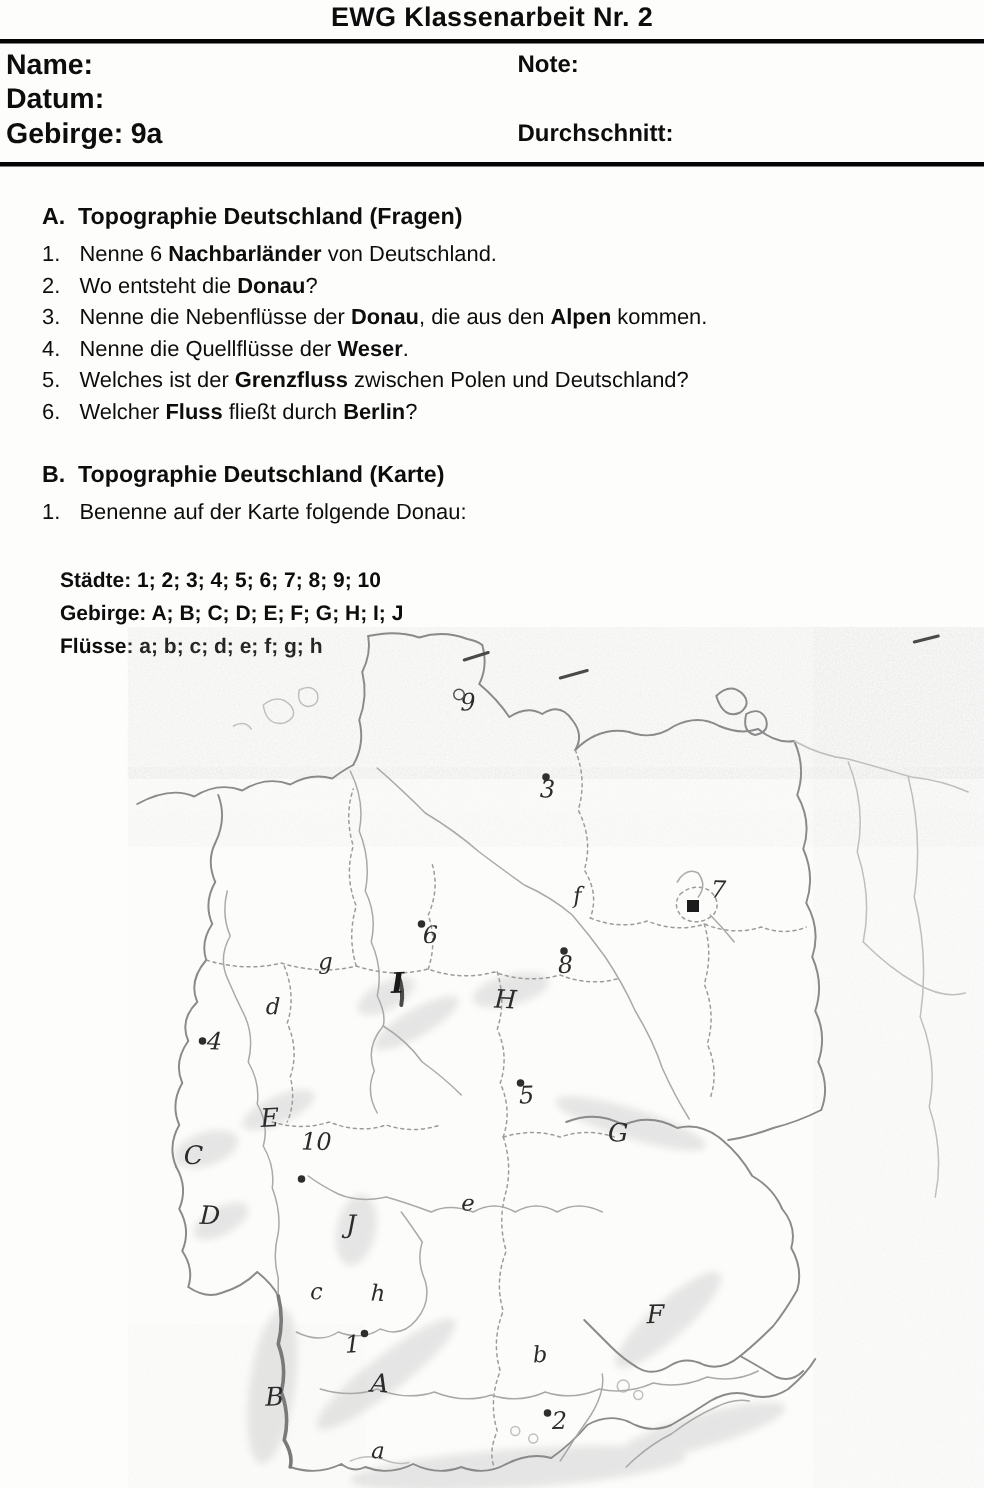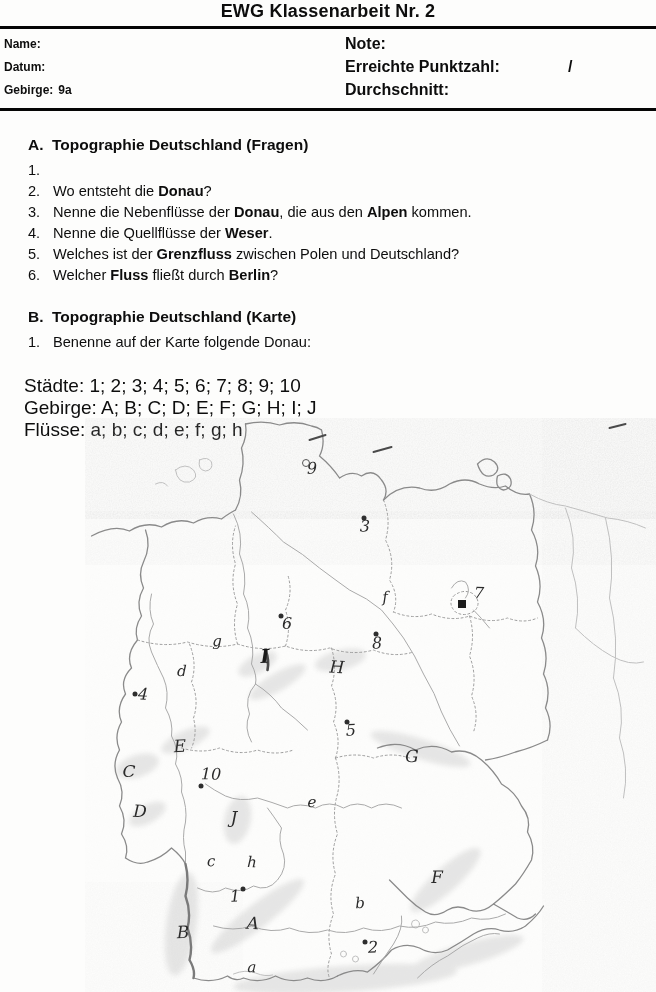"Name:" .head-left { font-size: 12px -> 19px }
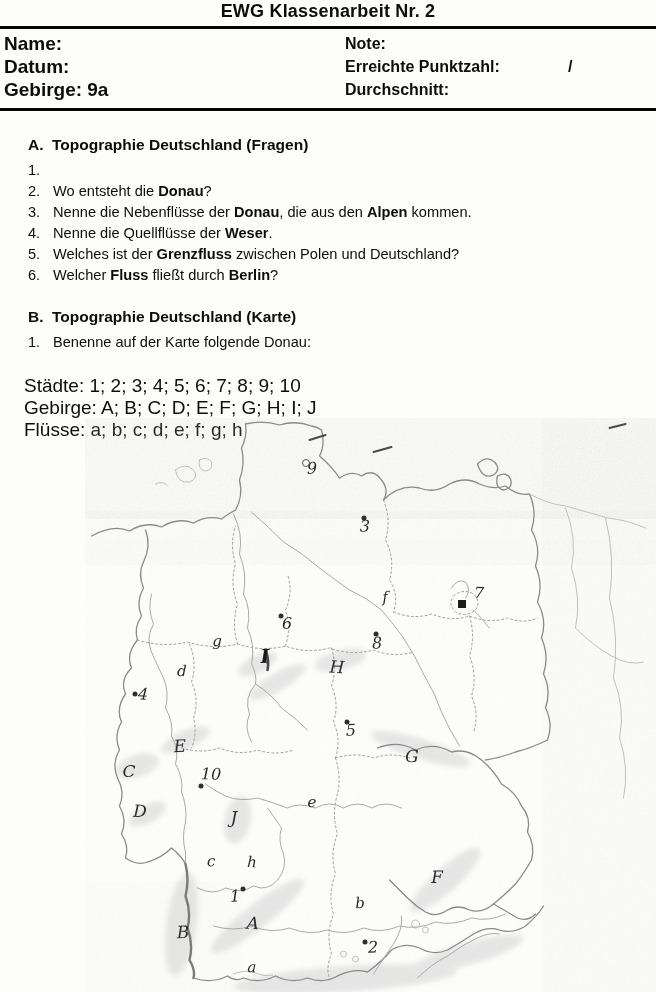"Erreichte Punktzahl:" div.head-right { html: <div> <span>Erreichte Punktzahl:</span> <span>/</span> </div> -> none }
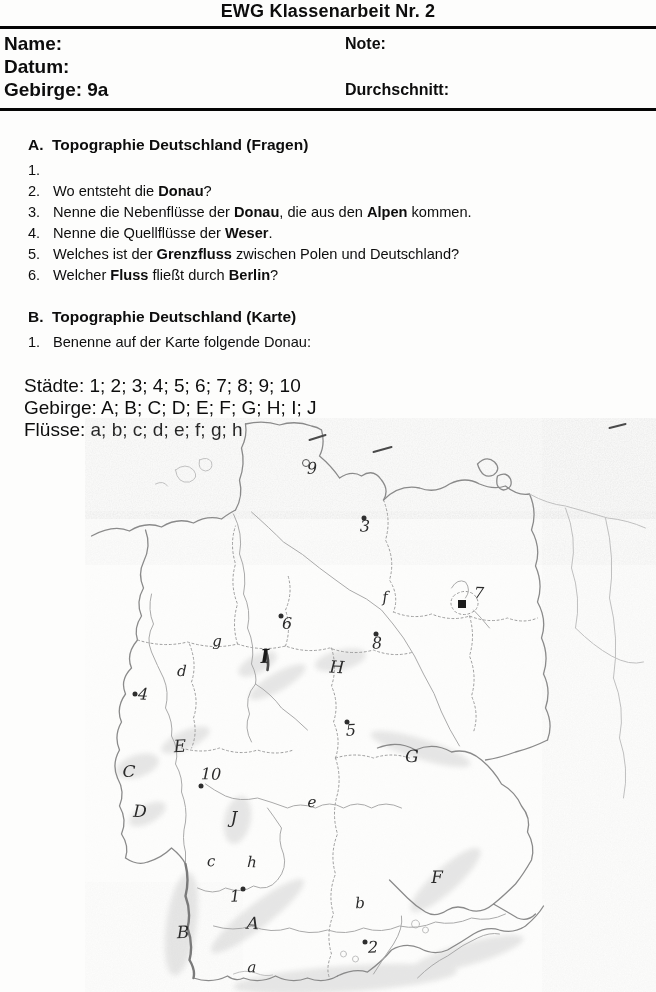"Nenne 6 Nachbarländer von Deutschland." span.q-text { html: none -> <span><span>Nenne 6 </span><b>Nachbarländer</b><span> von Deutschland.</span></span> }
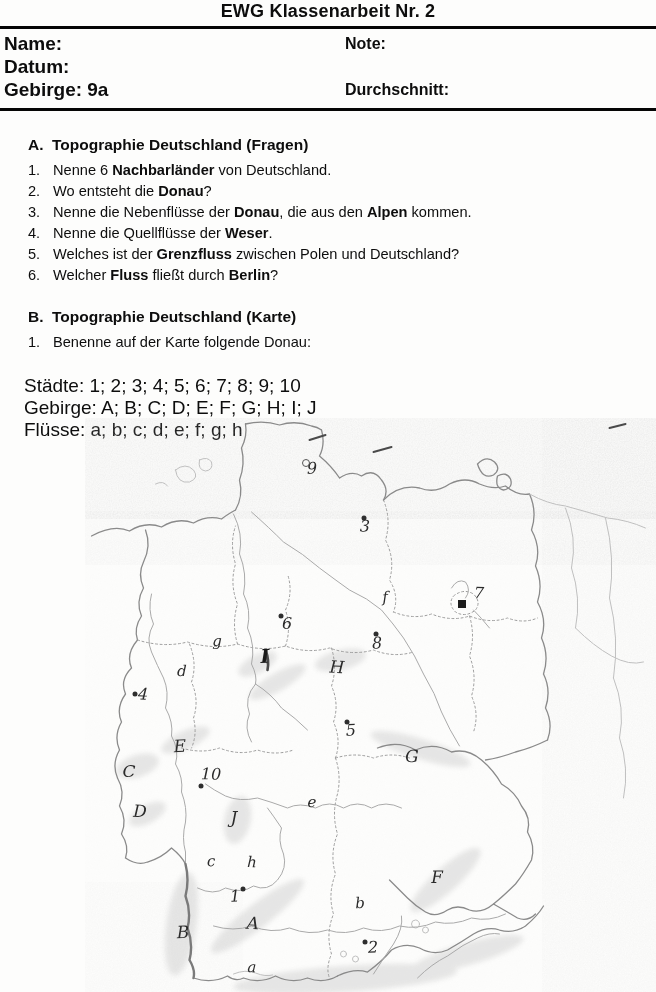"Städte: 1; 2; 3; 4;" .legend { font-size: 19px -> 14px; font-weight: 400 -> 700; margin: 22px 0 0 24px -> 22px 0 0 40px }
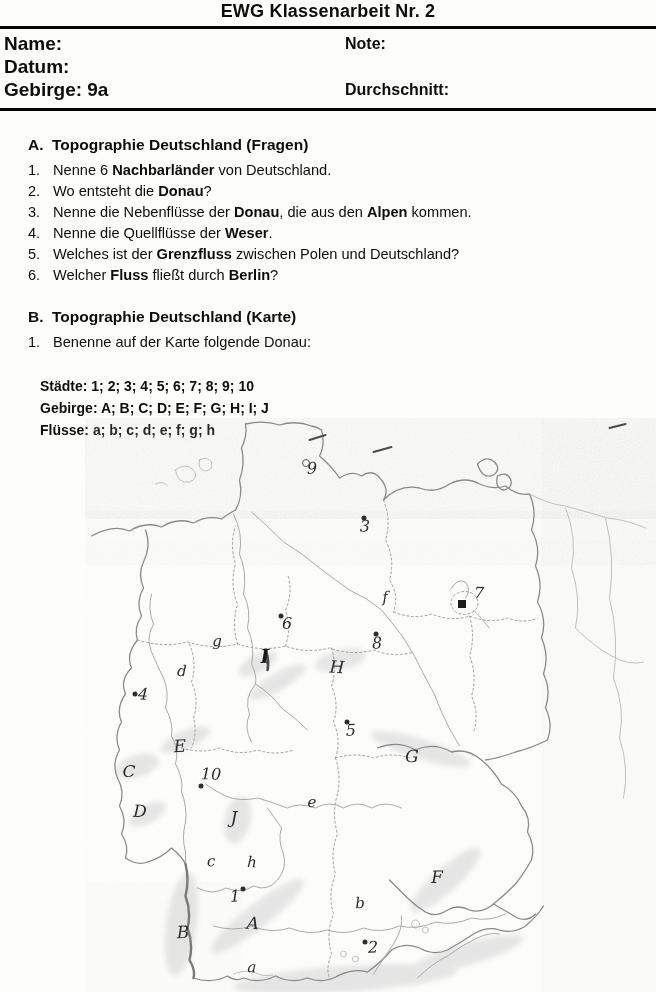"10" span.map-label { top: 357px -> 344px }
